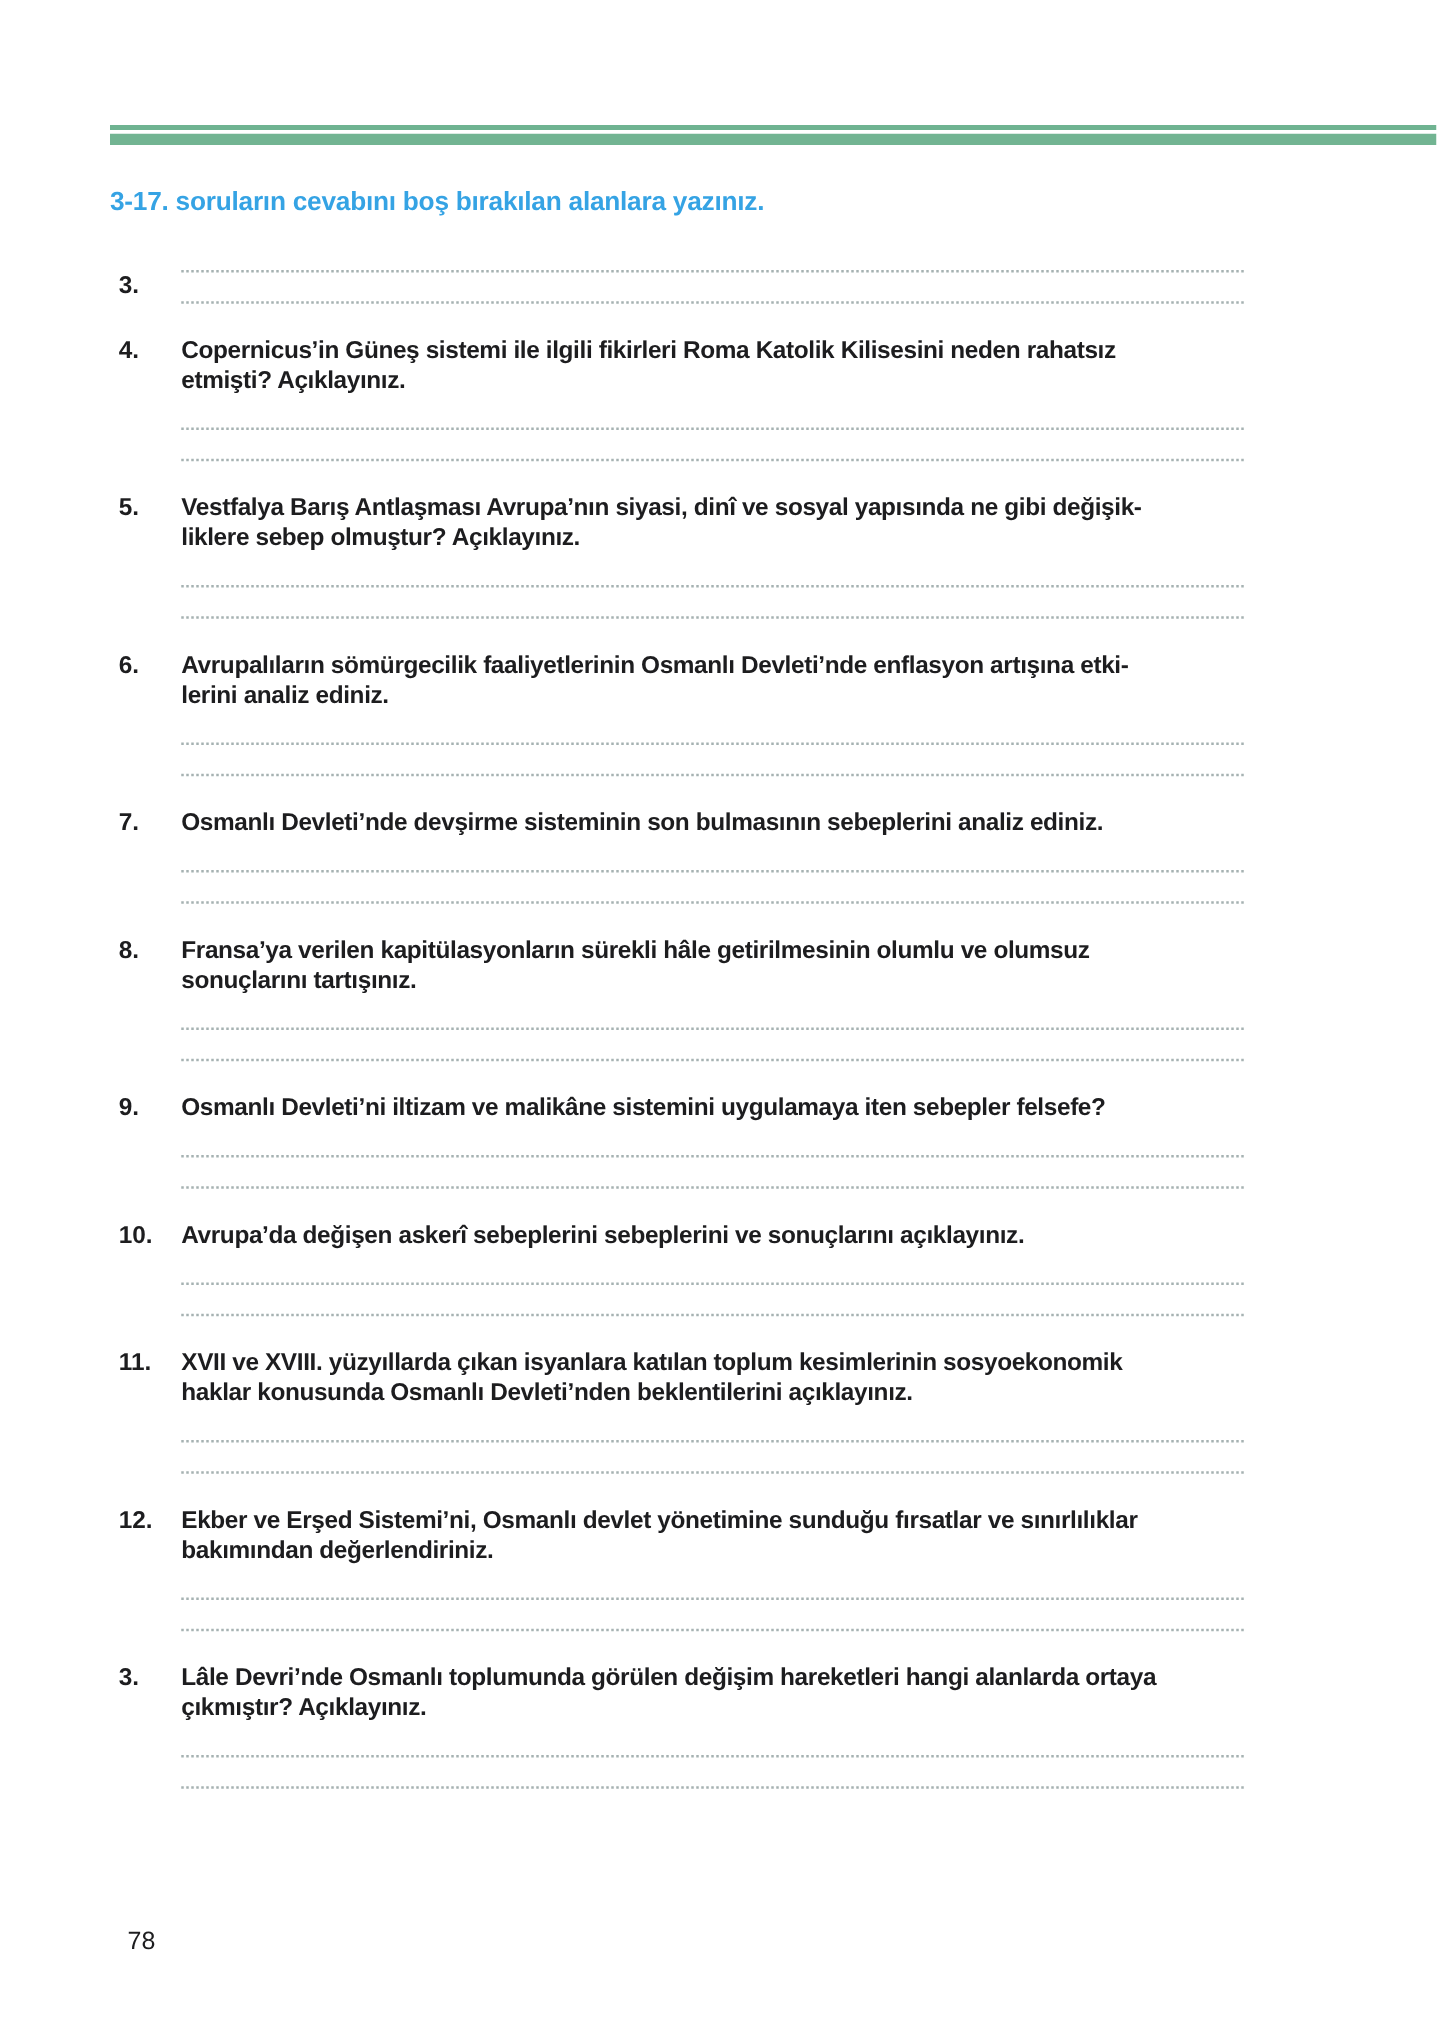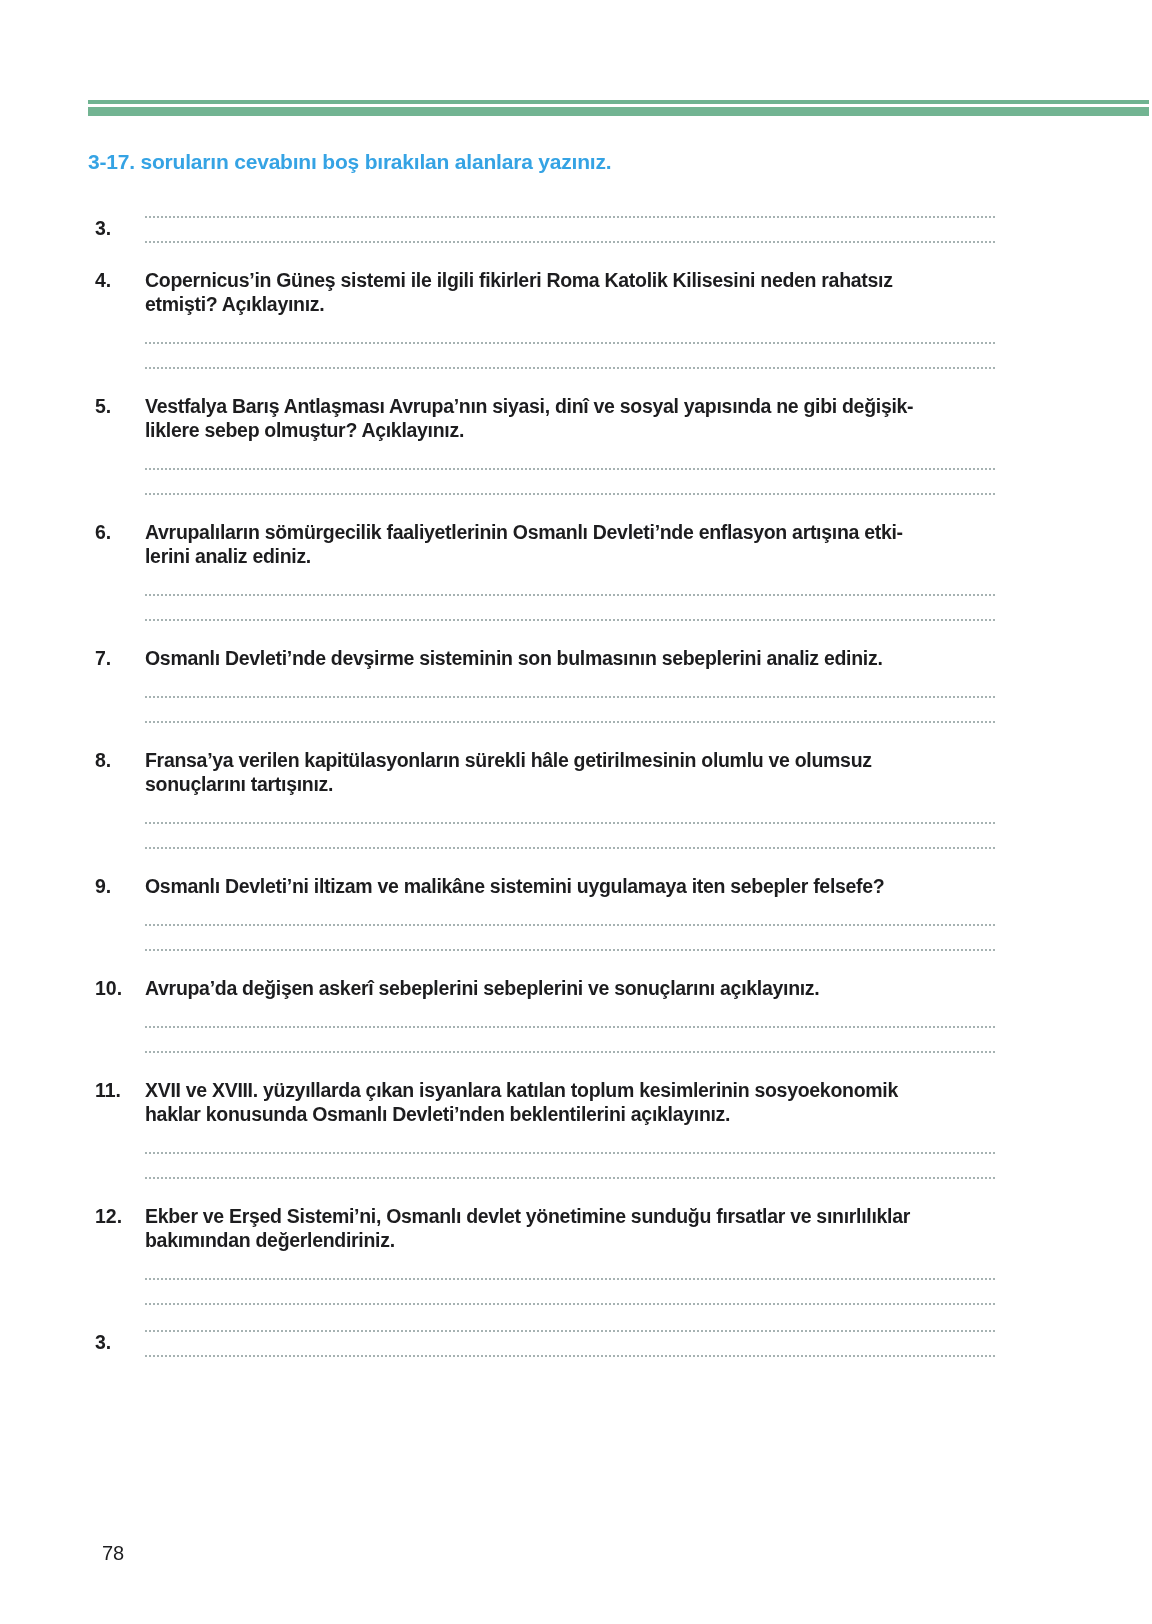"Lâle Devri’nde Osmanlı toplumunda" p.qtext { html: none -> <p>Lâle Devri’nde Osmanlı toplumunda görülen değişim hareketleri hangi alanlarda ortaya çıkmıştır? Açıklayınız.</p> }
